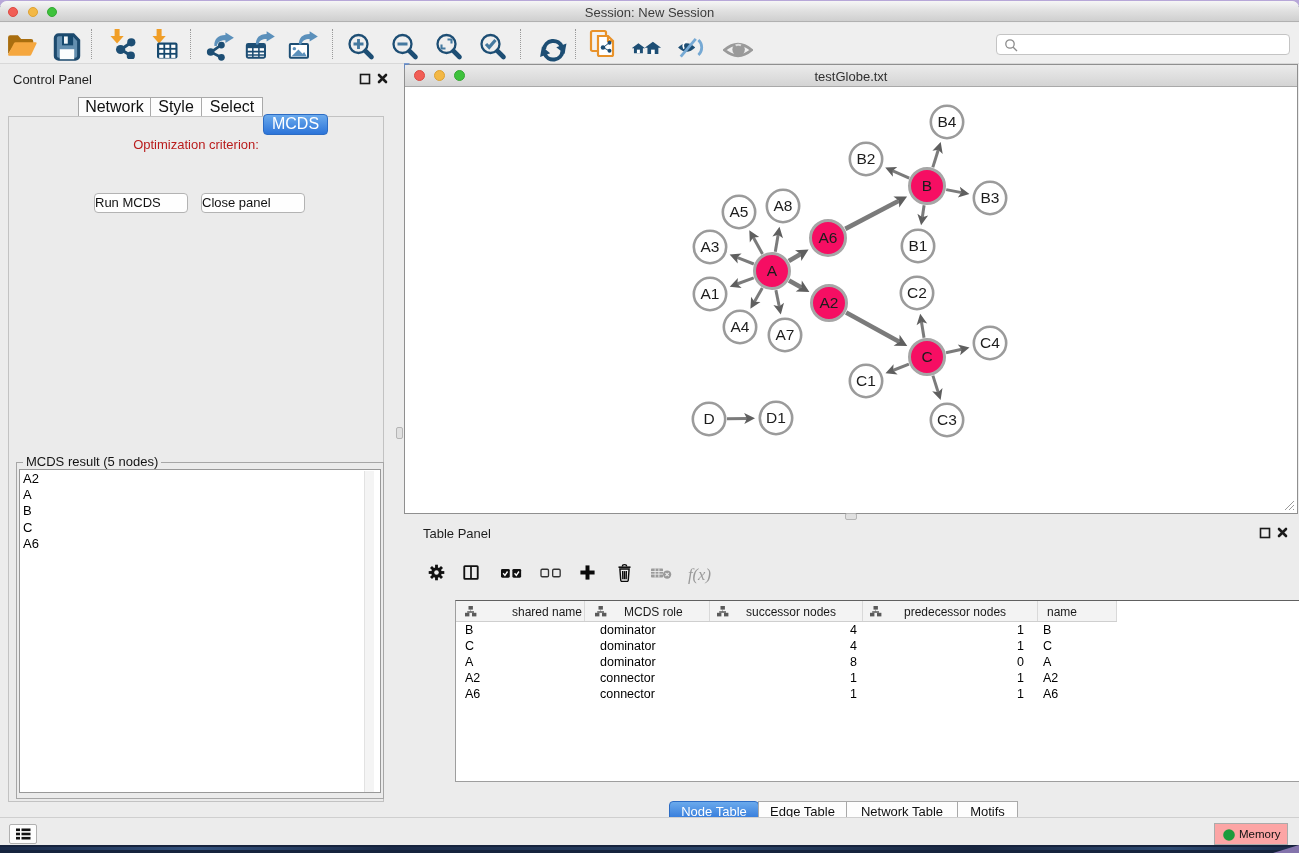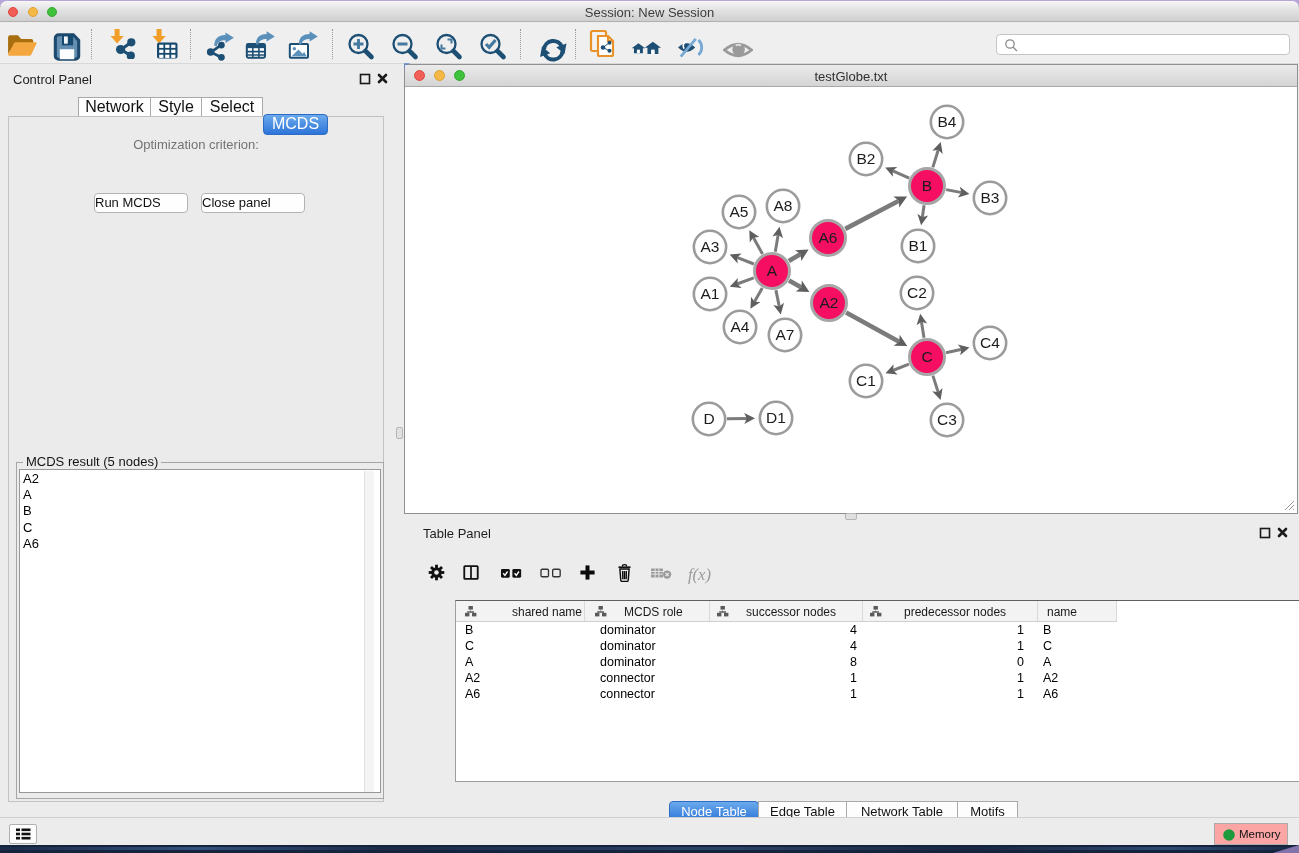"Optimization criterion:" #optlabel { color: #737373 -> #b91c1c }
